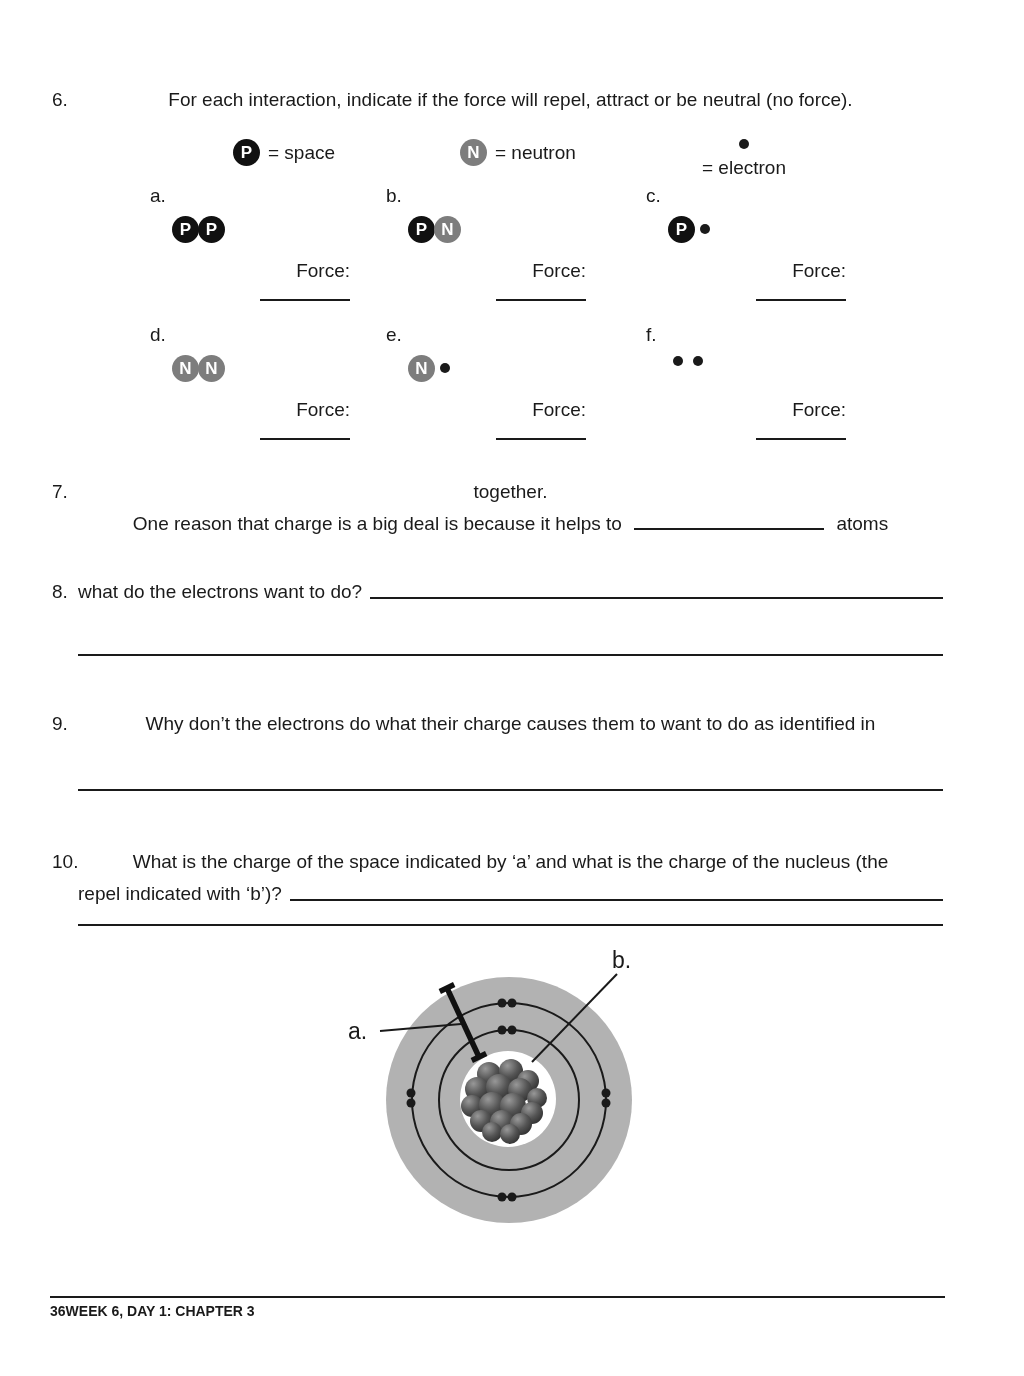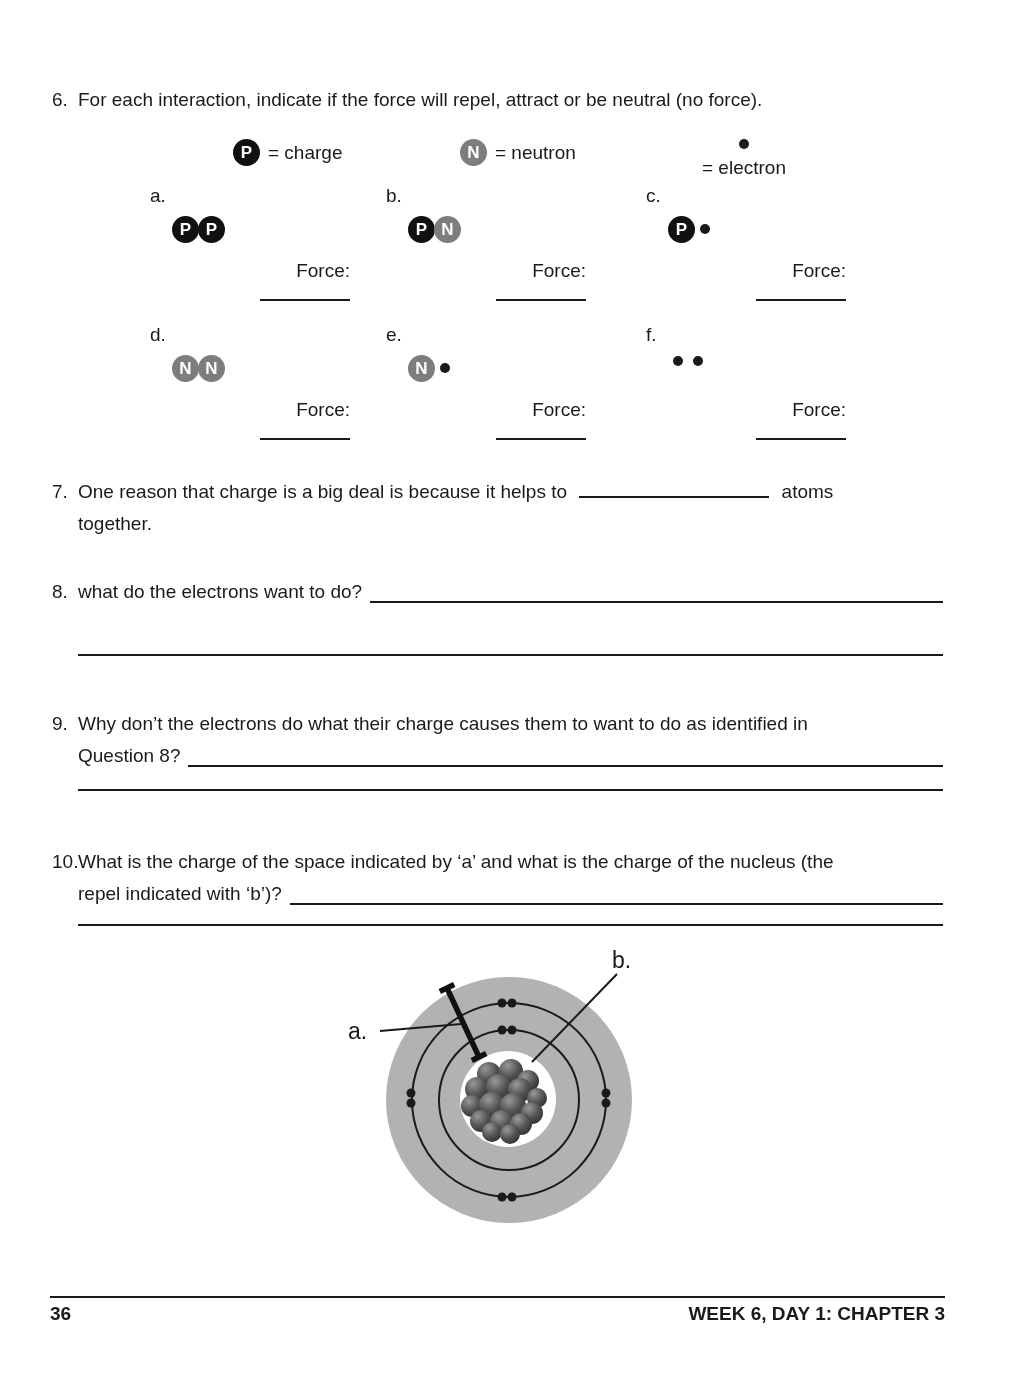"For each interaction, indicate if" .qline { text-align: none -> center }
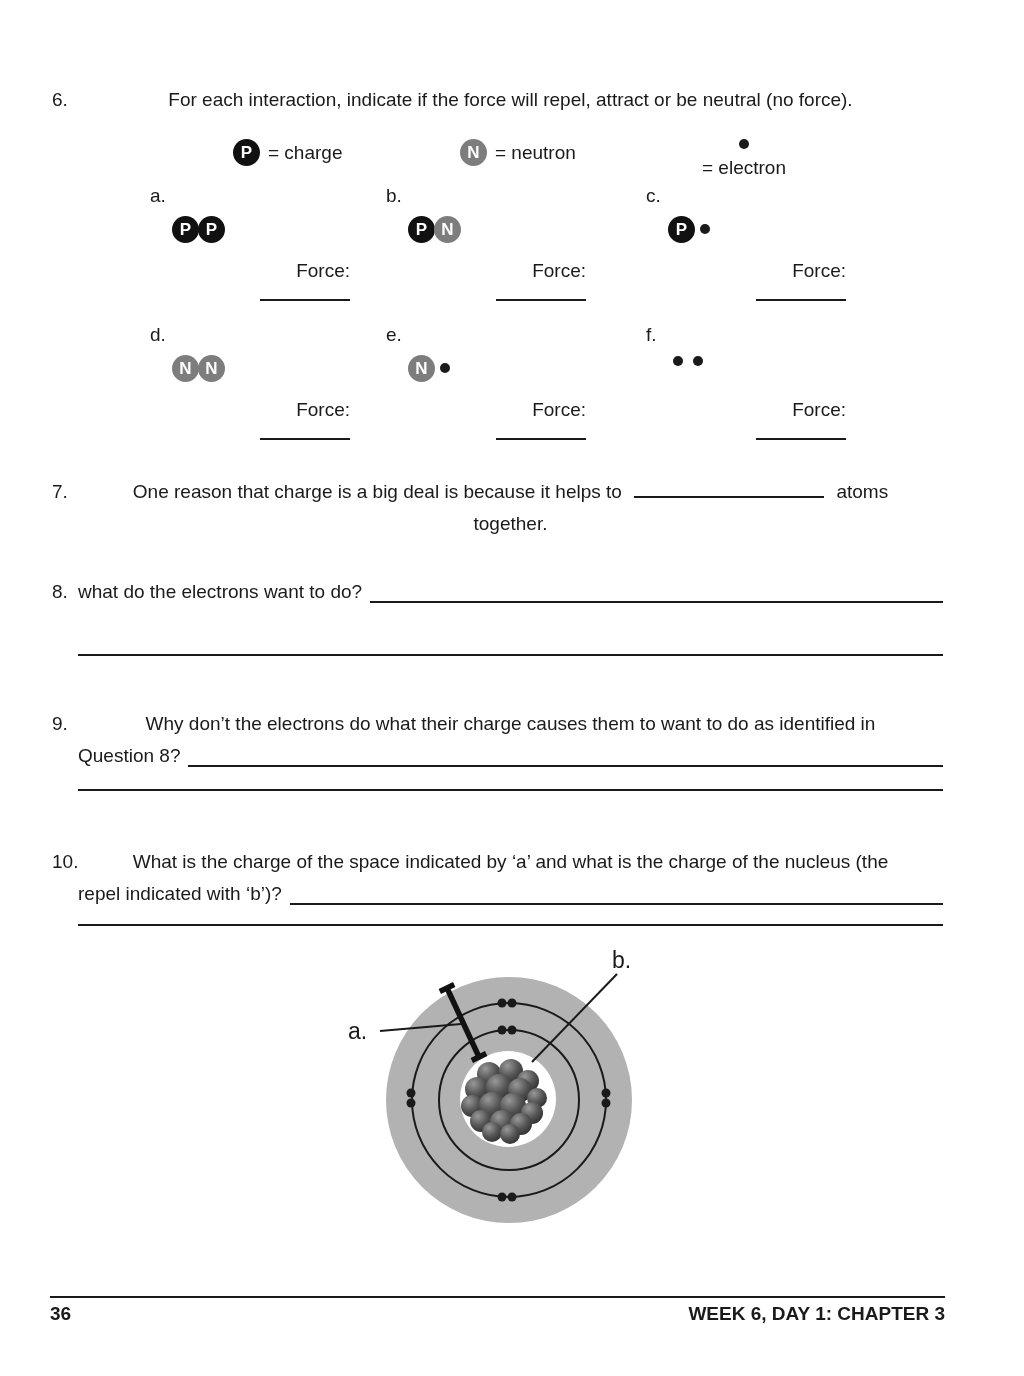"= charge" span { text: charge -> space }
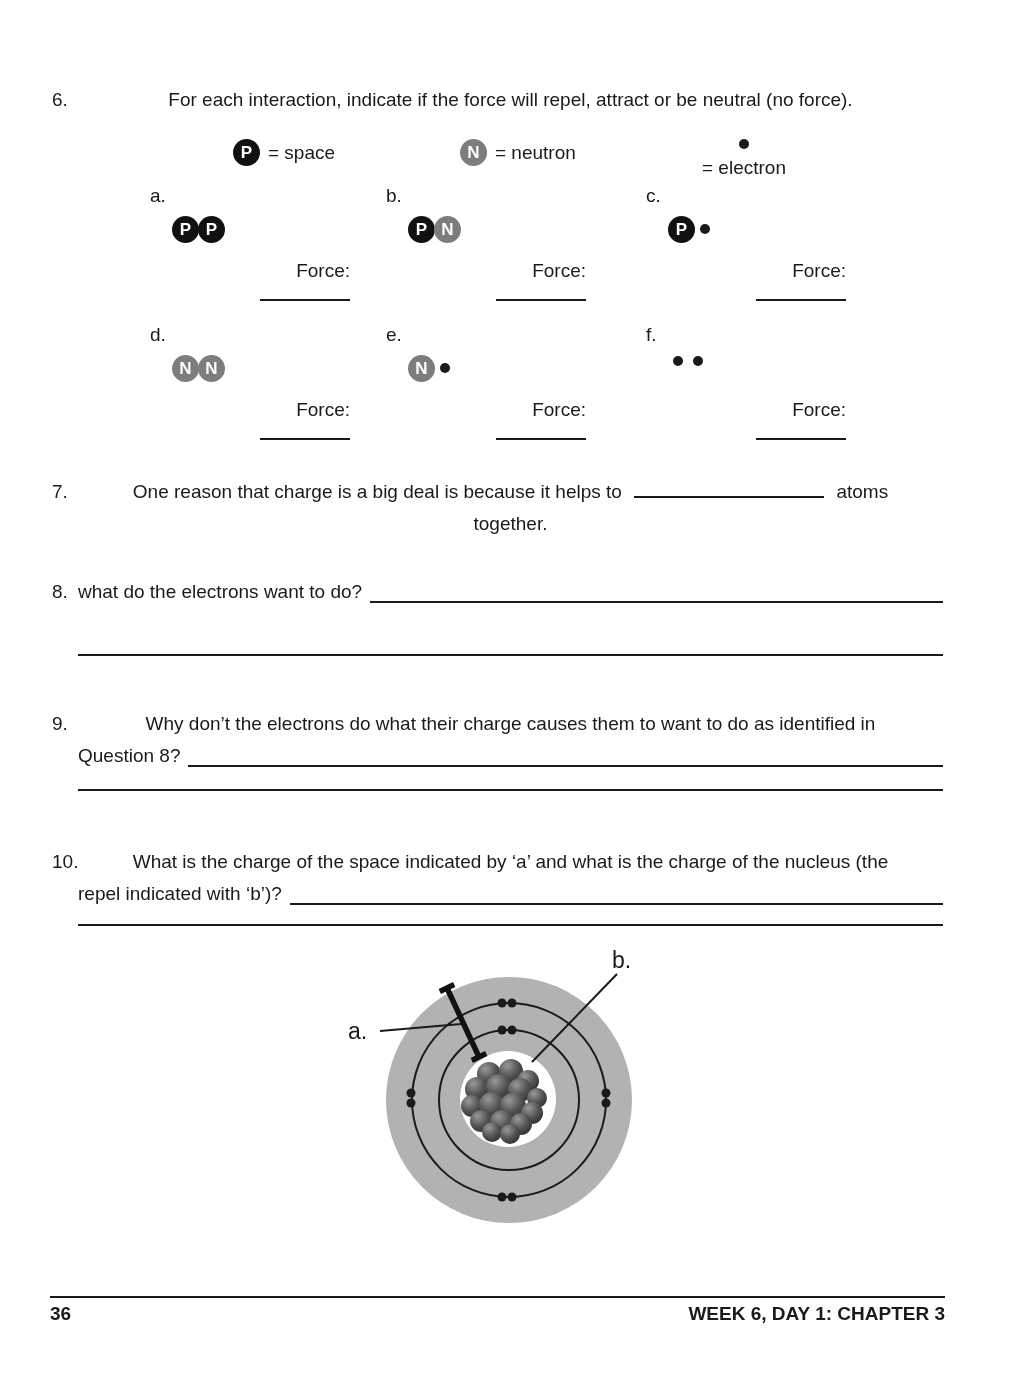"One reason that charge is" div.qline { order: before "together." -> after "together." }
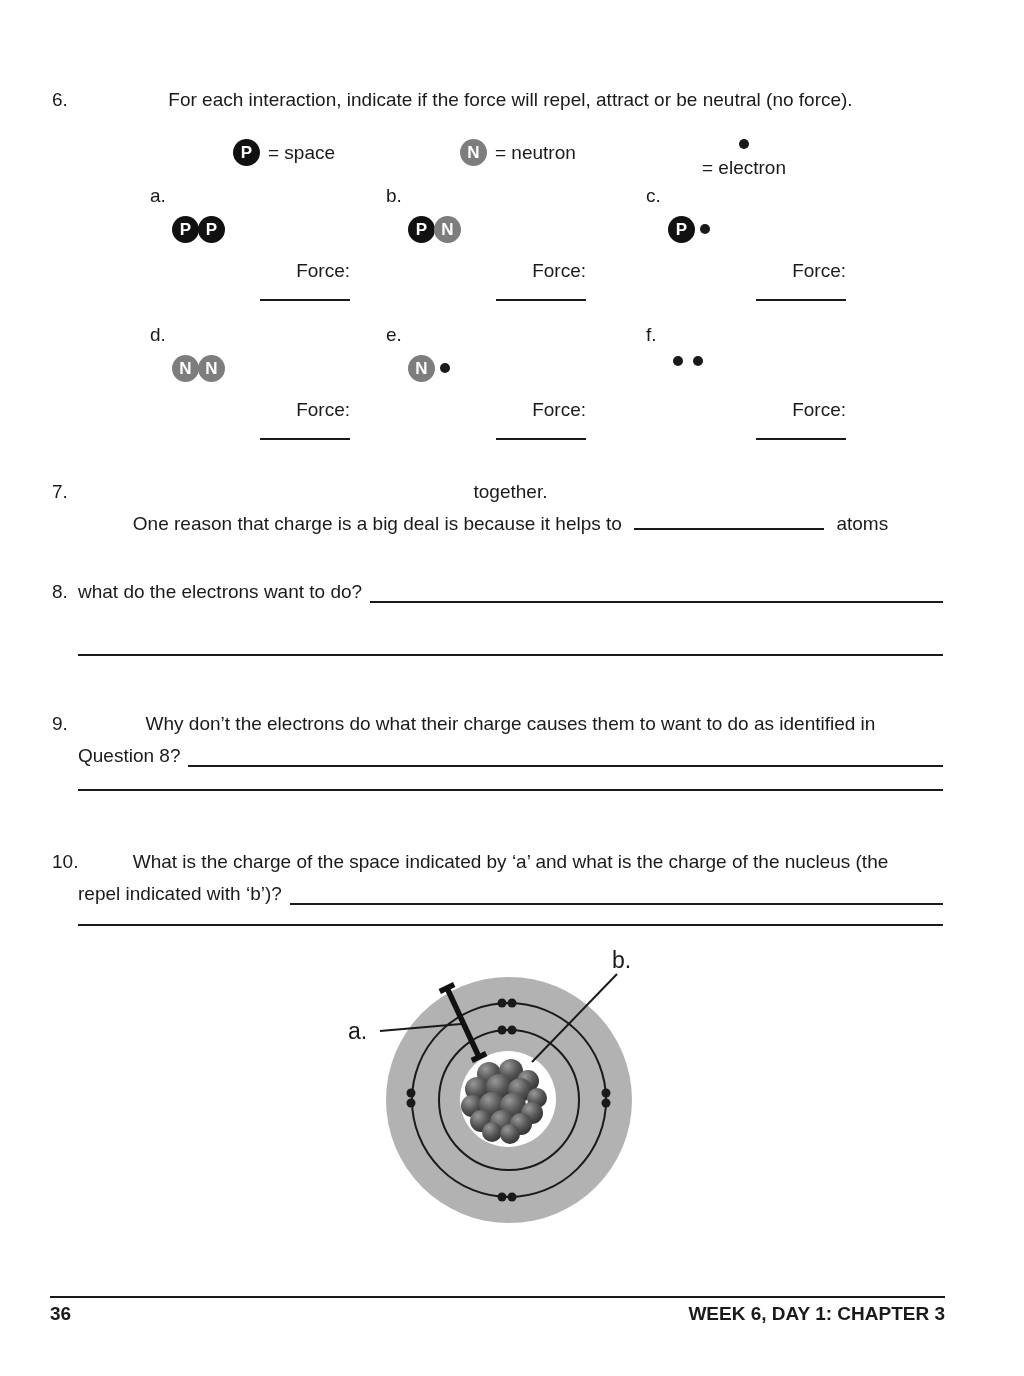"what do the electrons want" .qline2 { align-items: center -> flex-start }
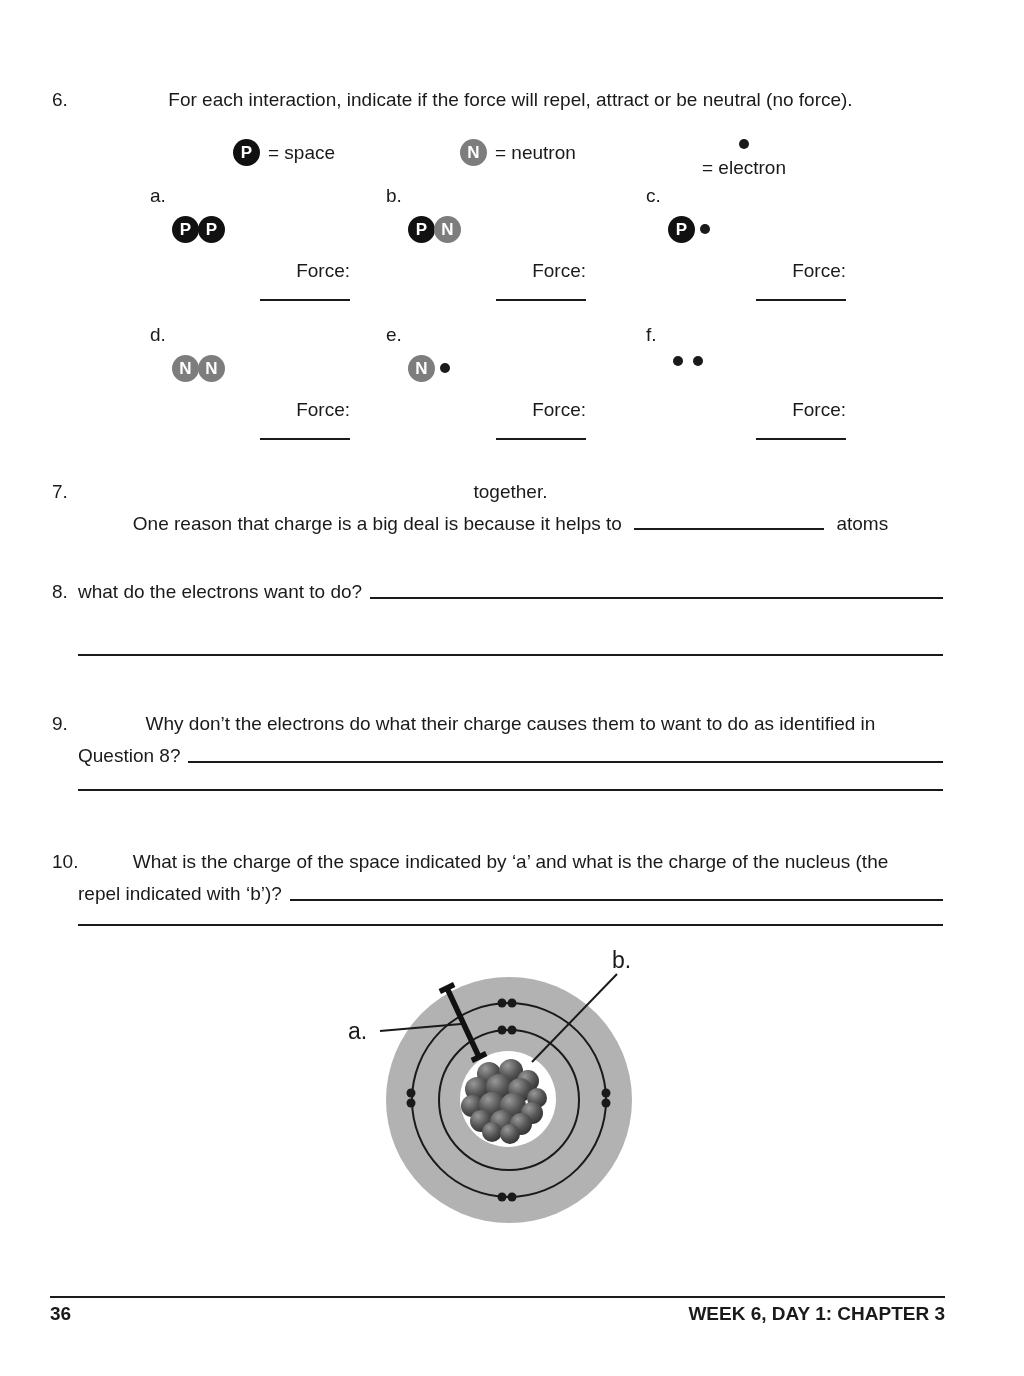"Question 8?" div.qline2 { html: <div> <span>Question 8?</span> <span></span> </div> -> none }
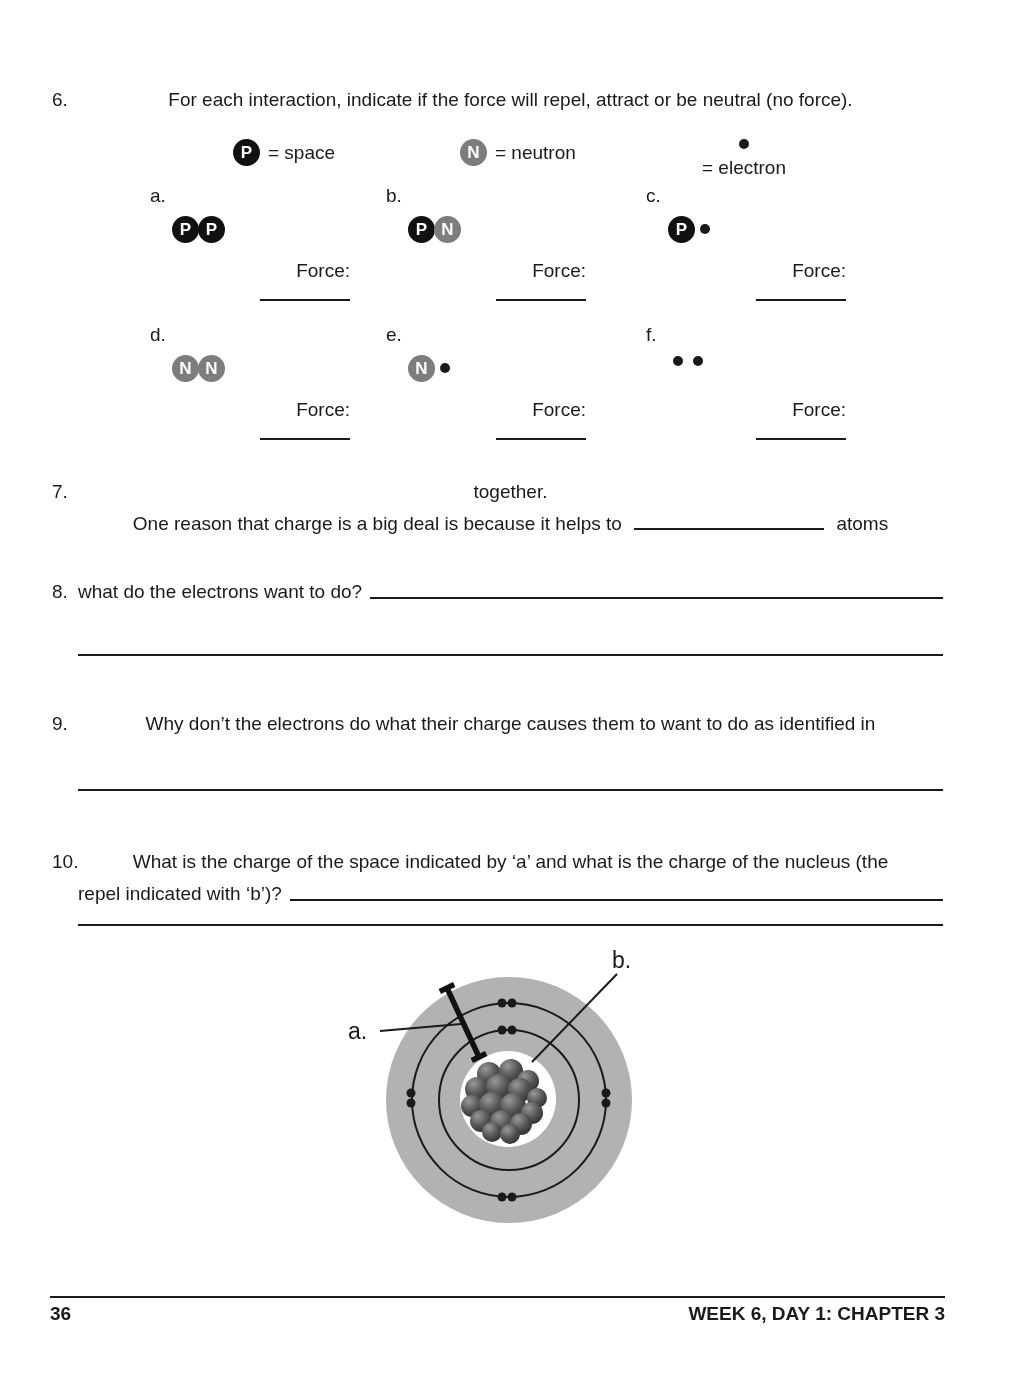"36" .footer-row { font-size: 19px -> 14px; justify-content: space-between -> none }
